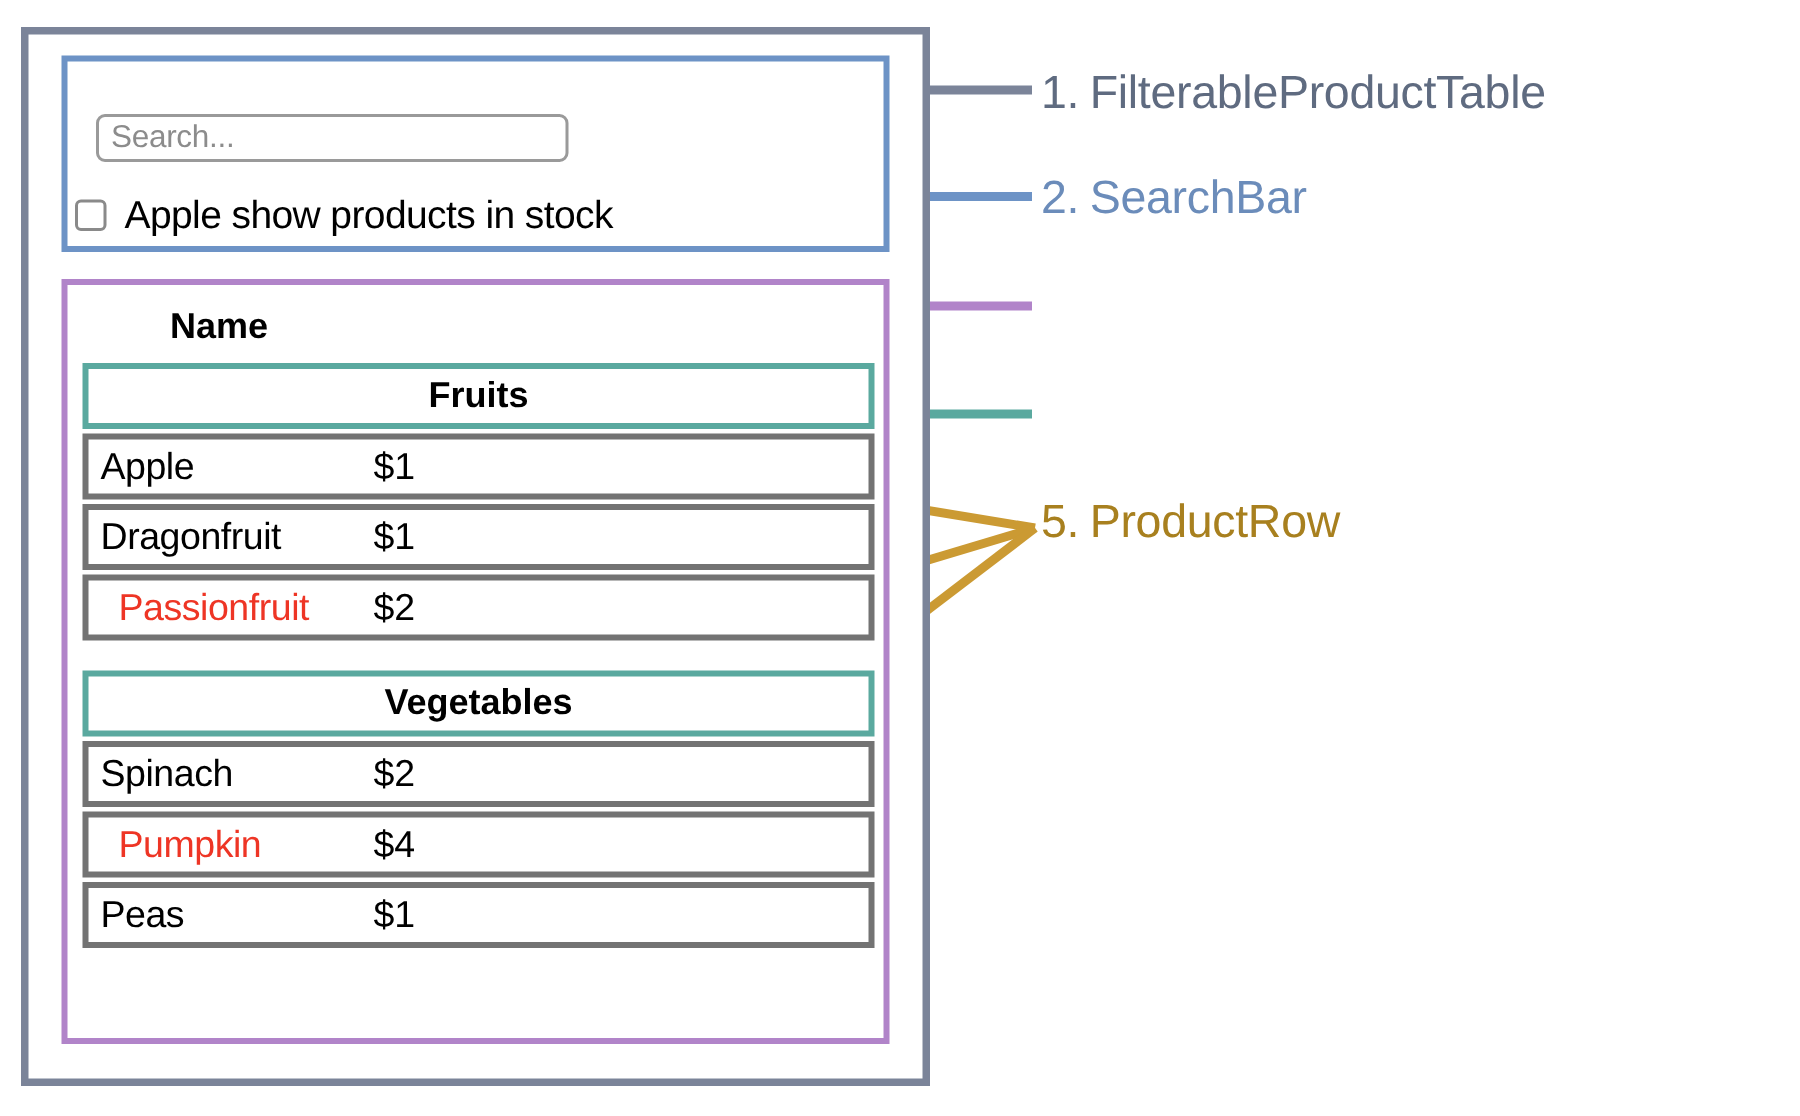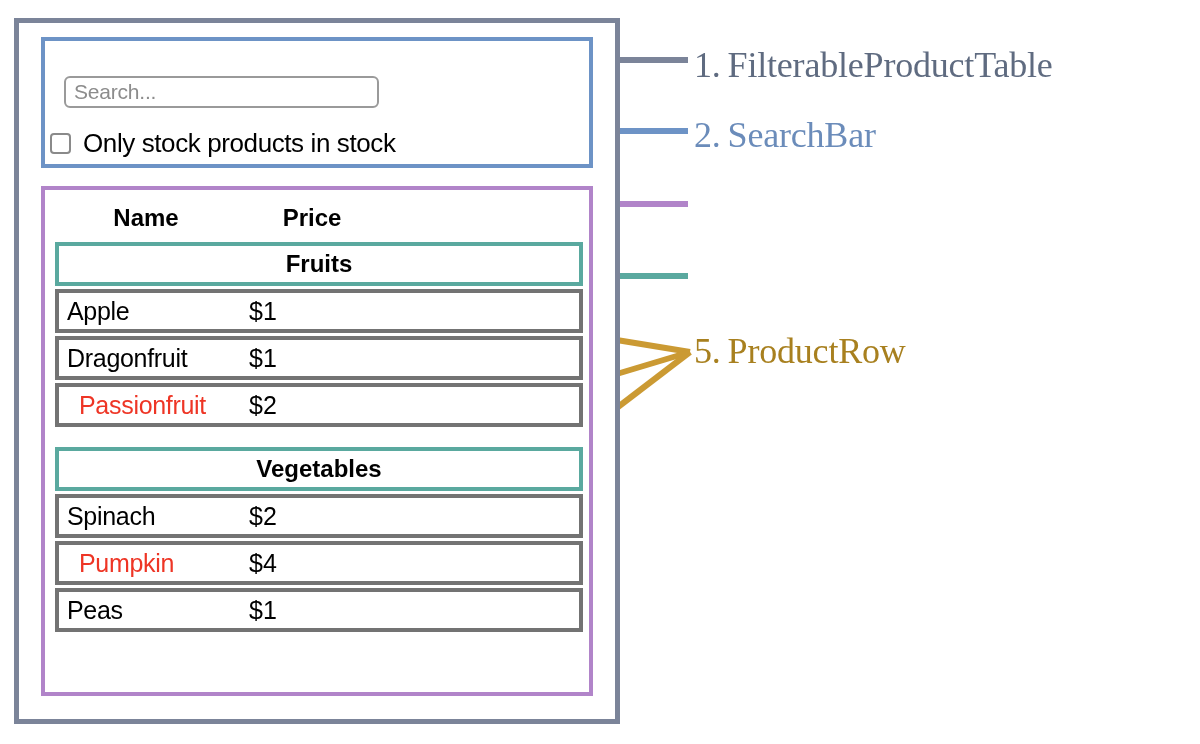"1. FilterableProductTable" .legend-label { font-family: Liberation Serif, serif -> Liberation Sans, sans-serif; font-size: 36px -> 31px }
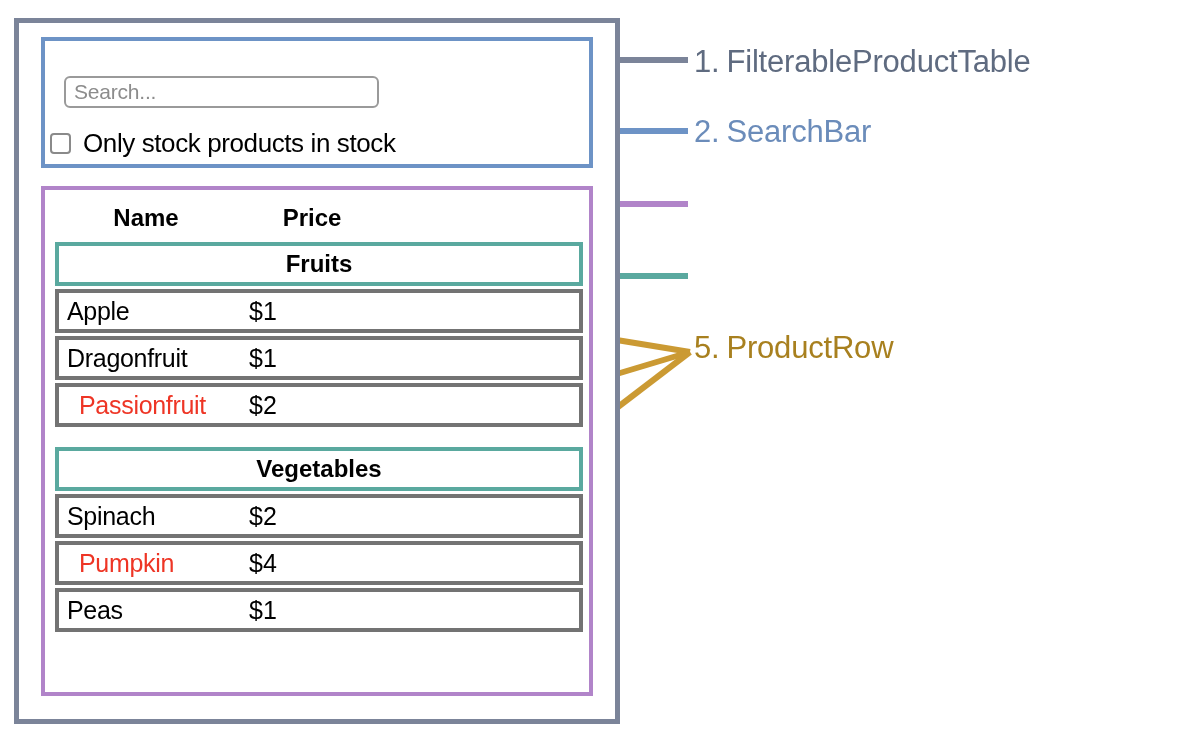"Only stock products in stock" span.checkbox-label { text: Only stock -> Apple show }
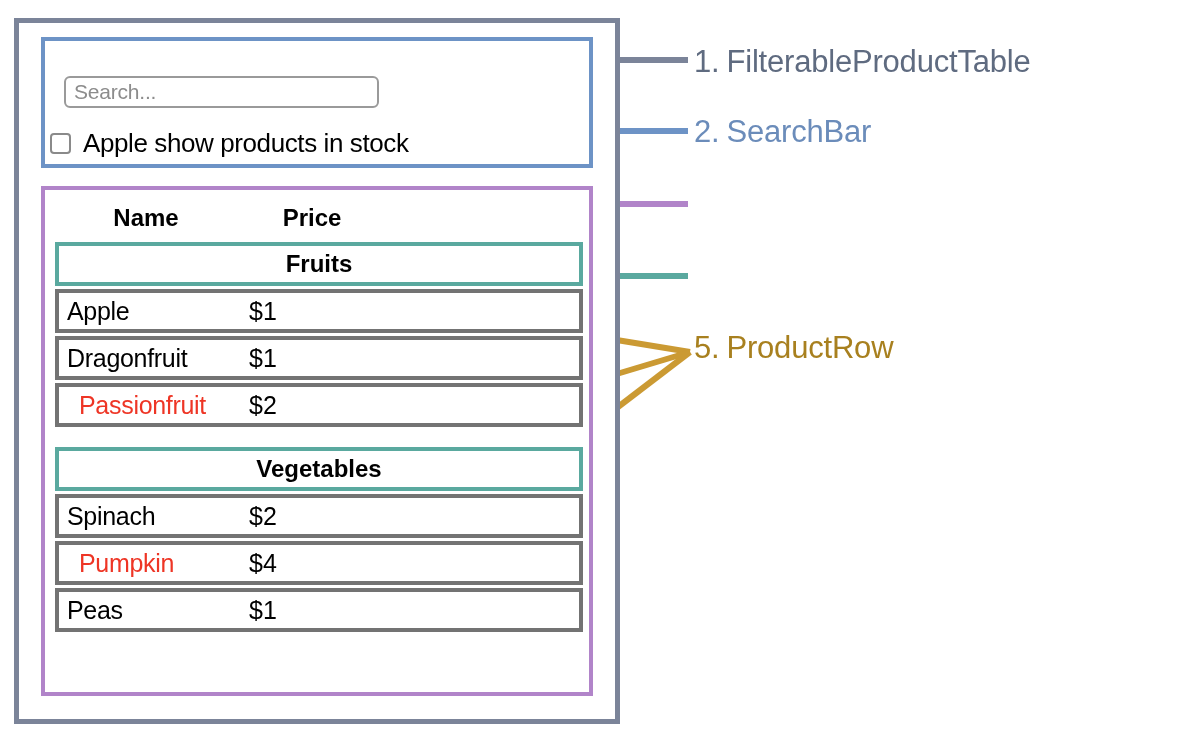"Price" div.th-price { html: <div>Price</div> -> none }
